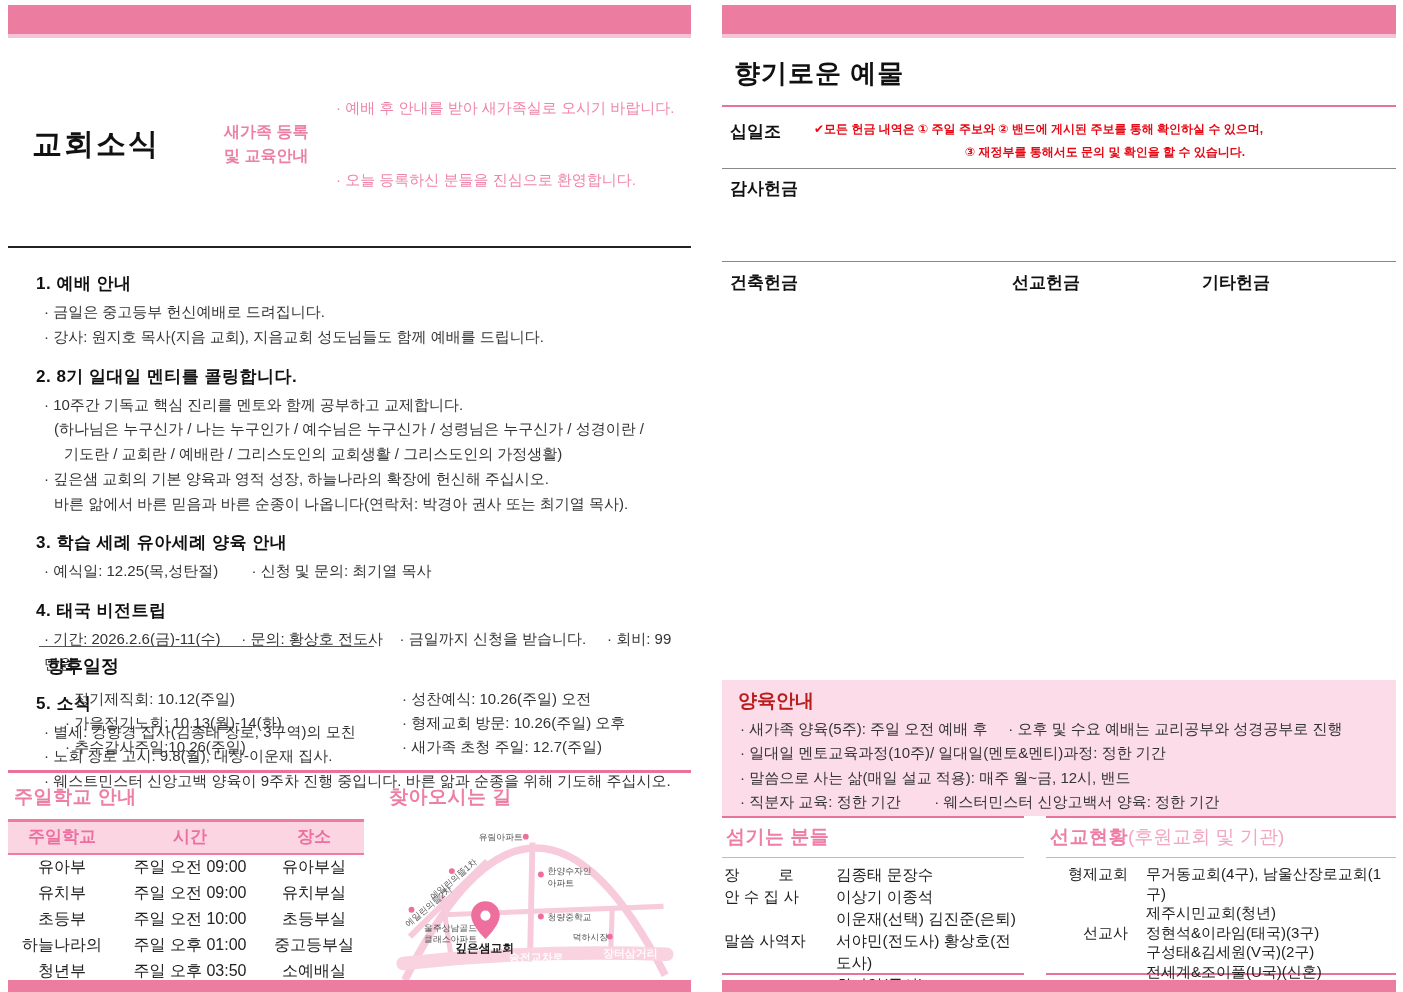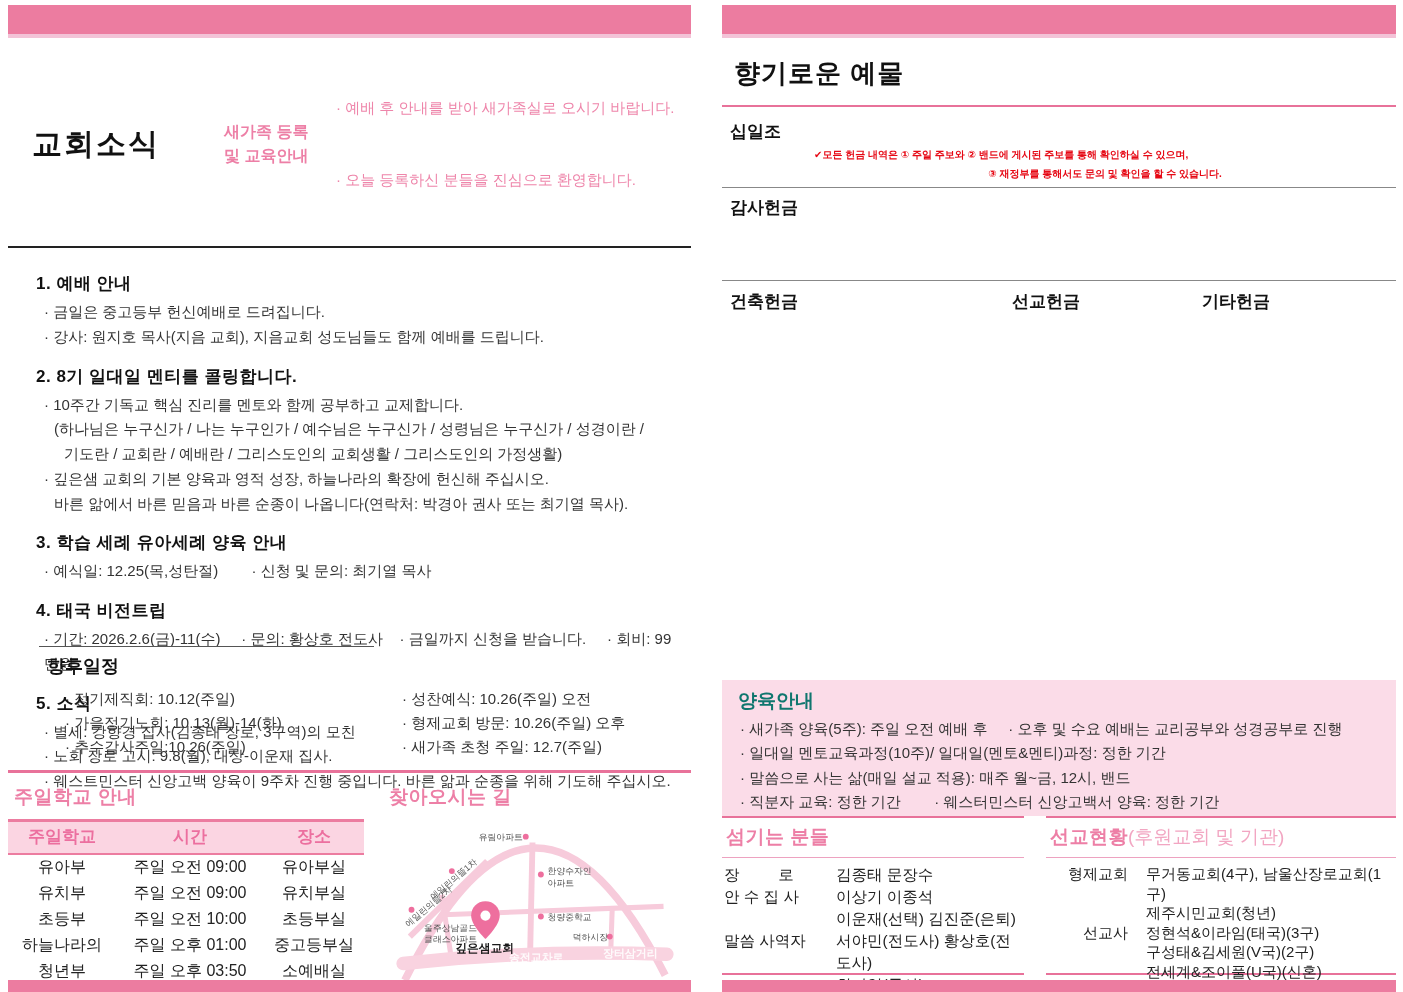"✔모든 헌금 내역은 ① 주일" .tithe-text { font-size: 10px -> 12px; margin-top: 27px -> none }
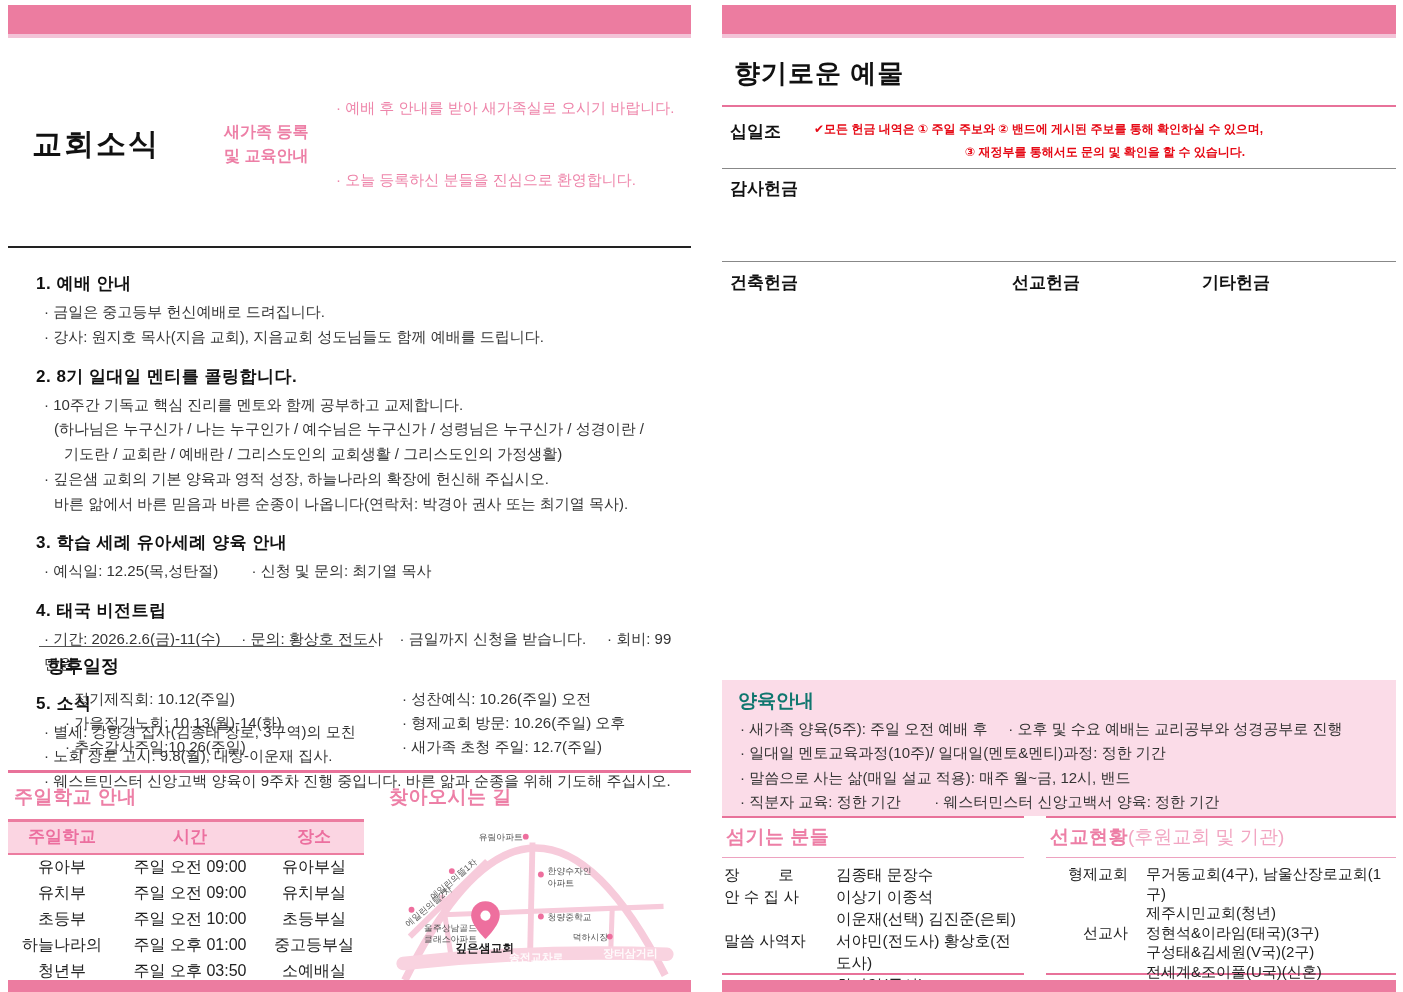"양육안내" .nurture-title { color: #0f766e -> #b91c1c }
